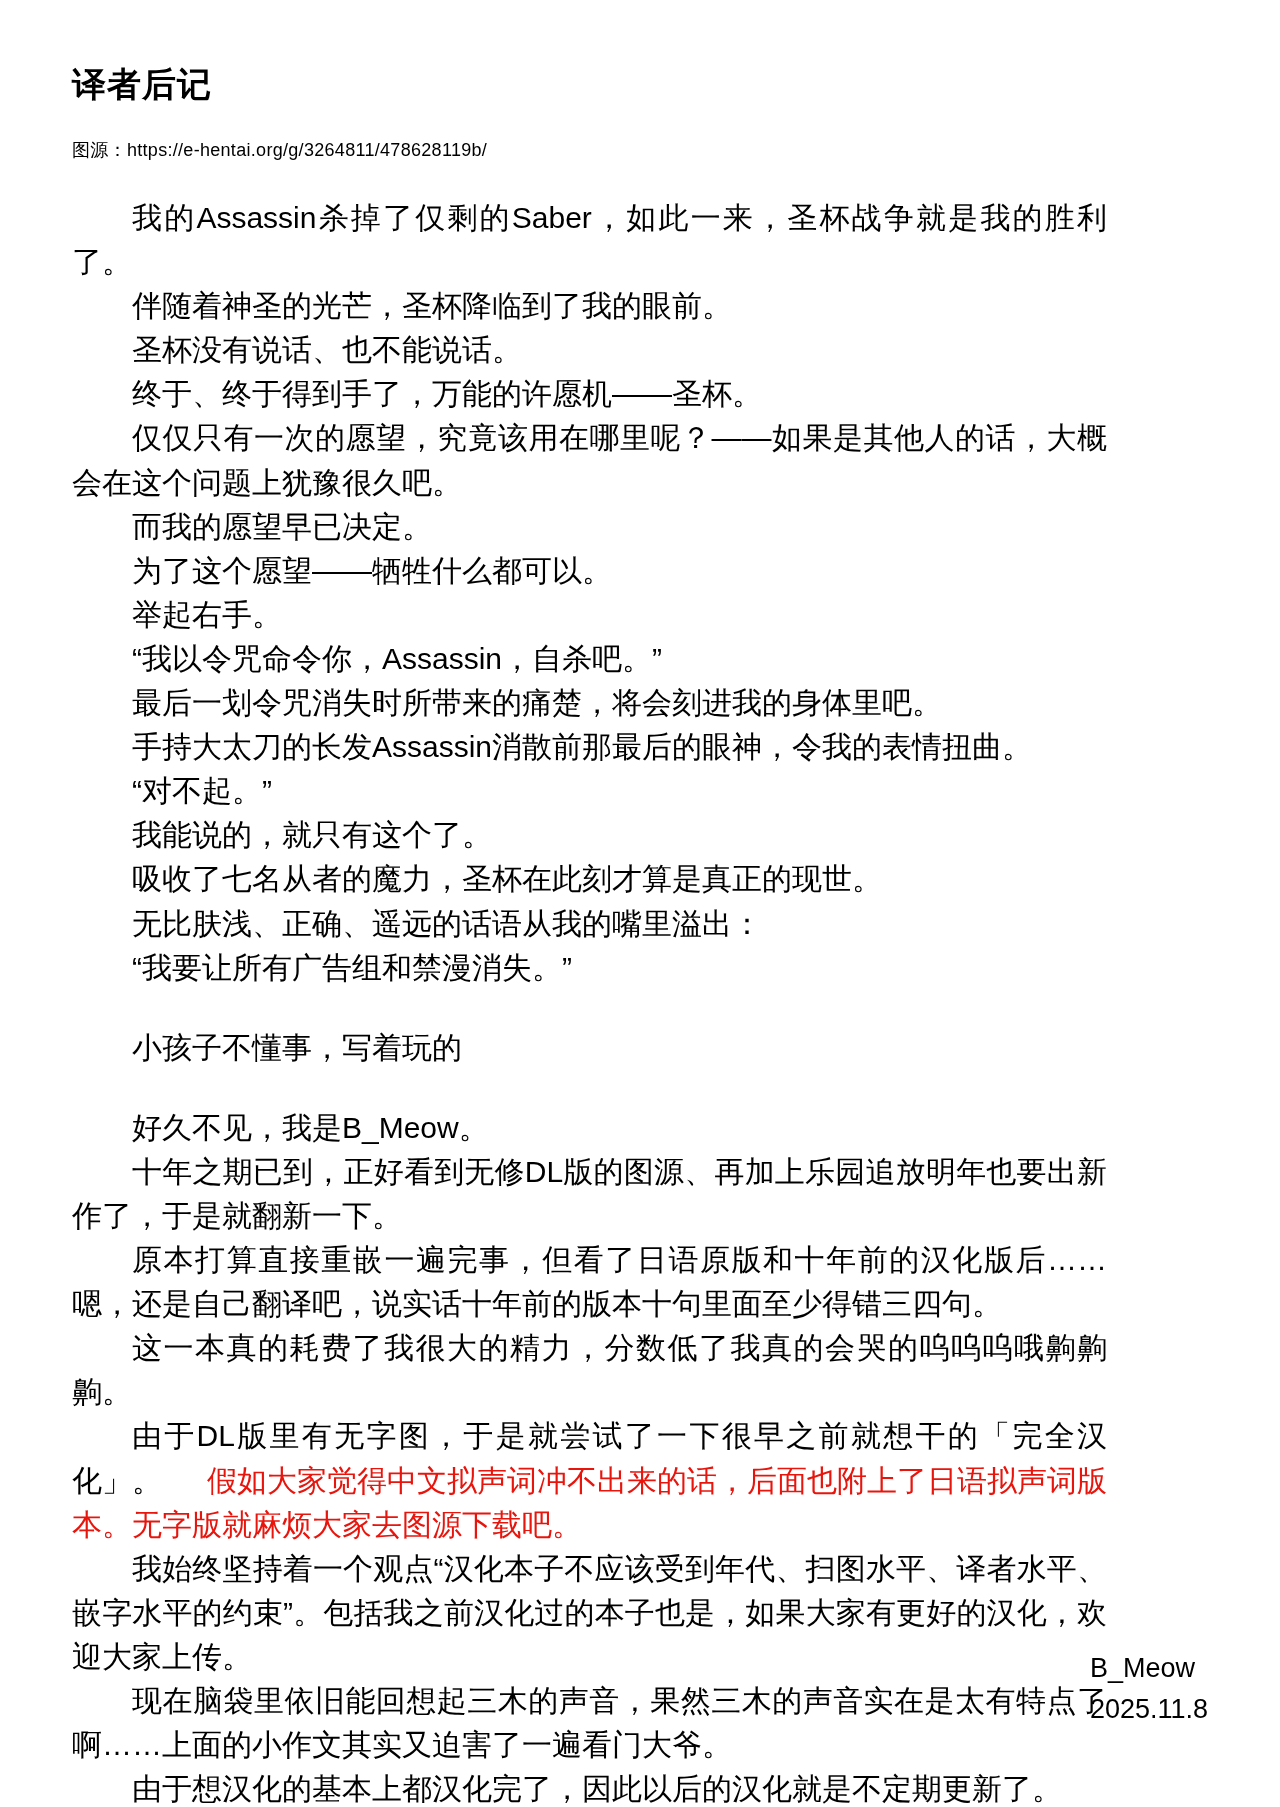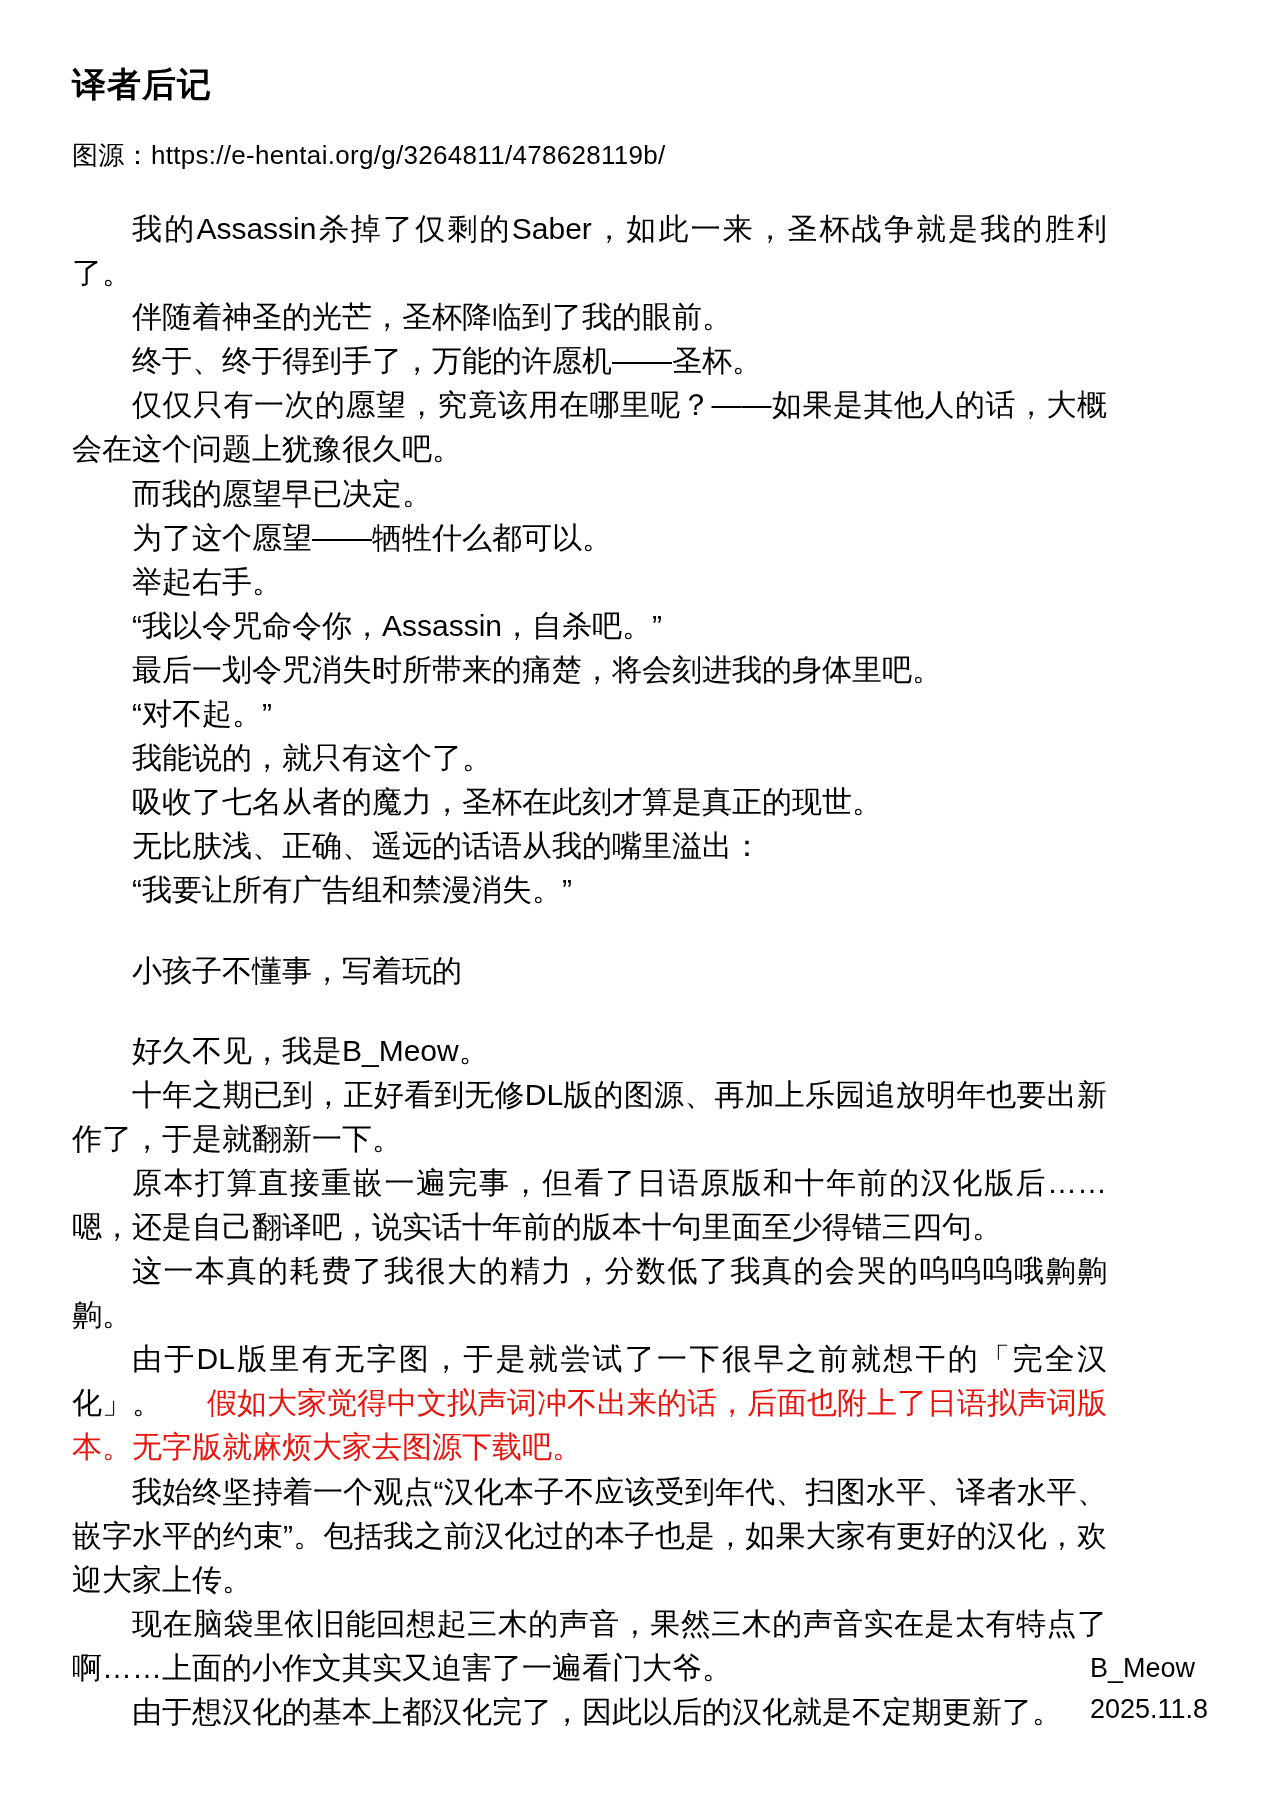"图源：https://e-hentai.org/g/3264811/478628" .source { font-size: 26px -> 18px }
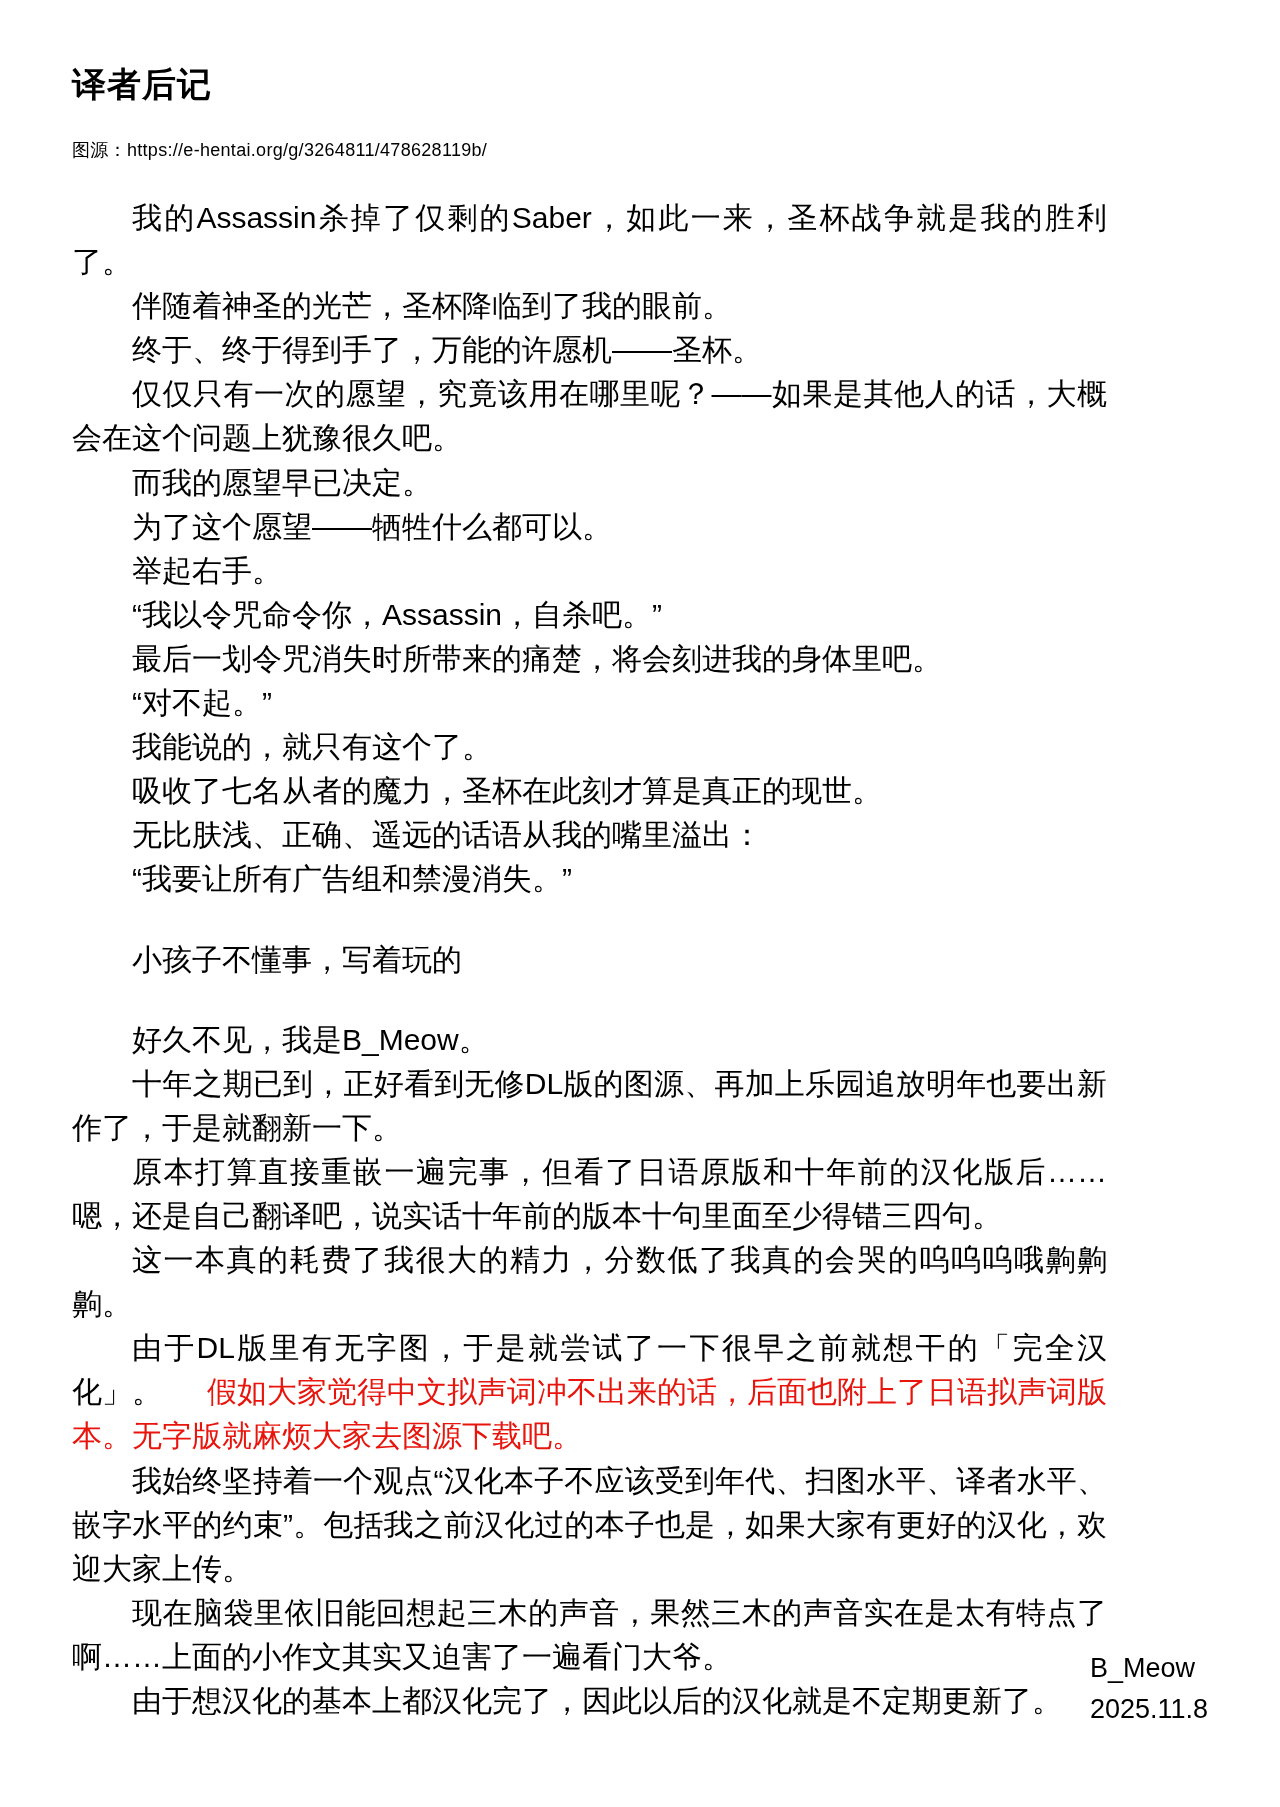"圣杯没有说话、也不能说话。" p.para { html: none -> <p>圣杯没有说话、也不能说话。</p> }
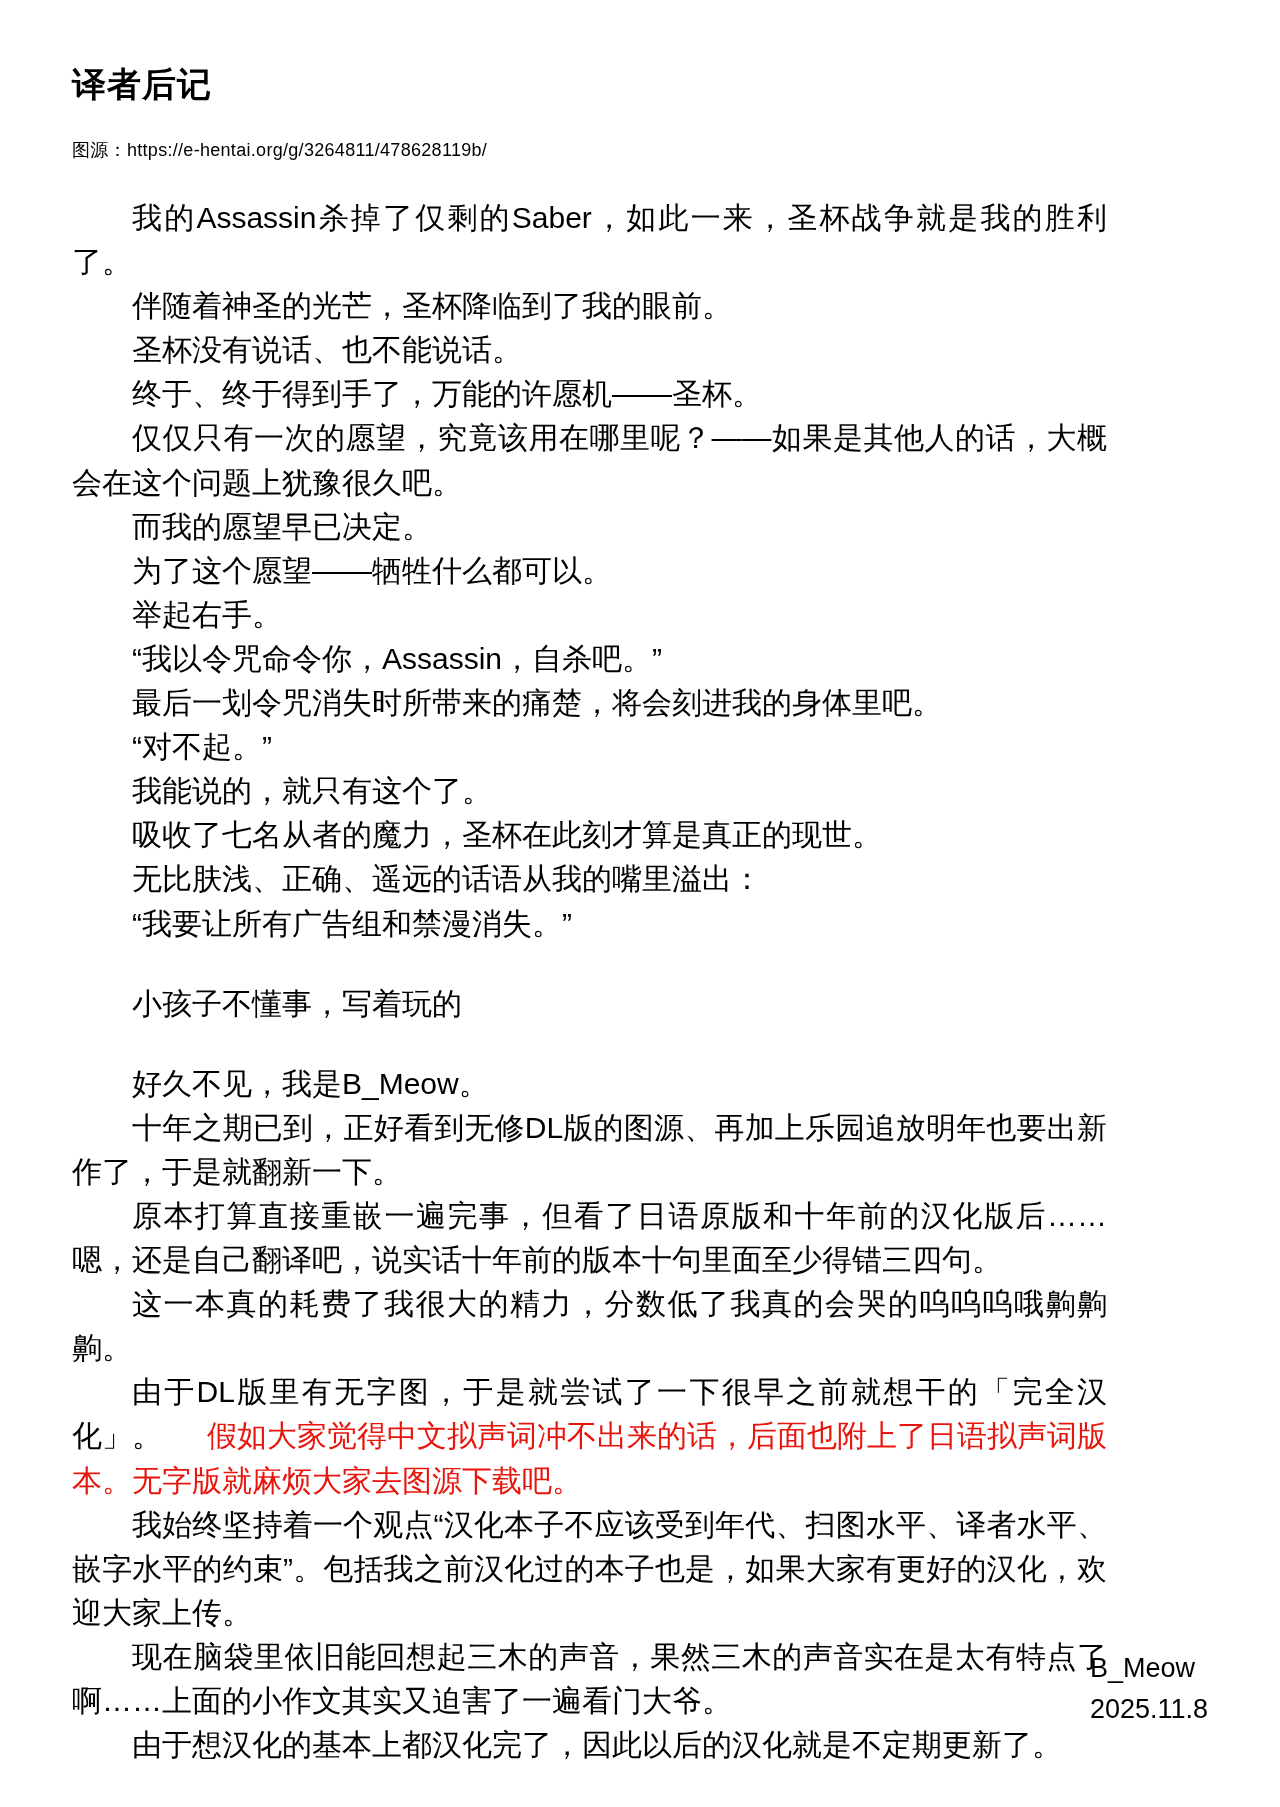"手持大太刀的长发Assassin消散前那最后的眼神，令我的表情扭曲。" p.para { html: none -> <p>手持大太刀的长发Assassin消散前那最后的眼神，令我的表情扭曲。</p> }
